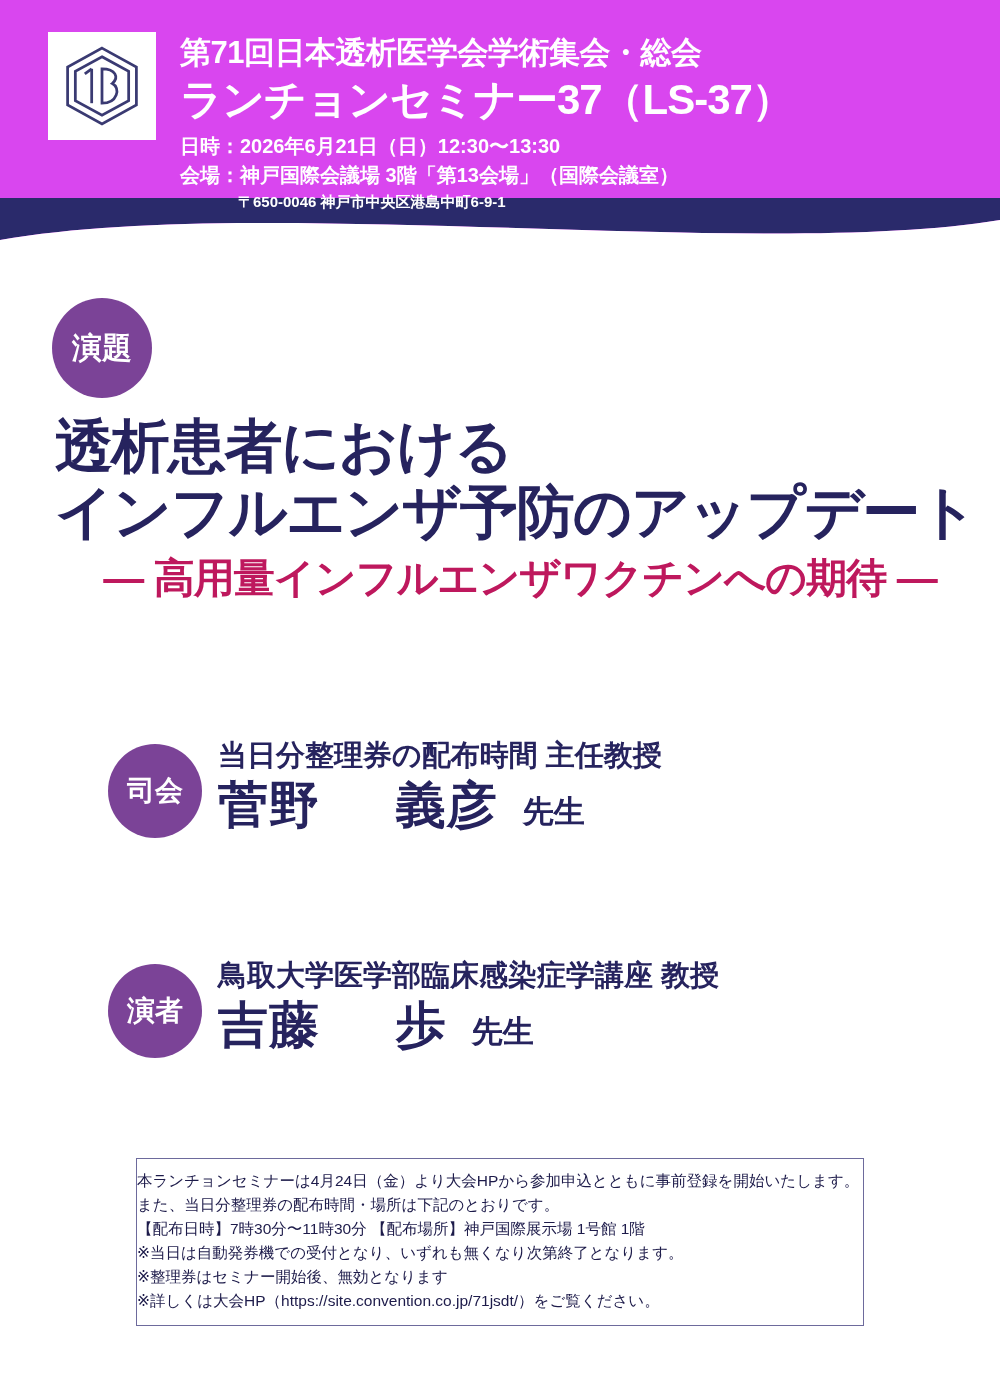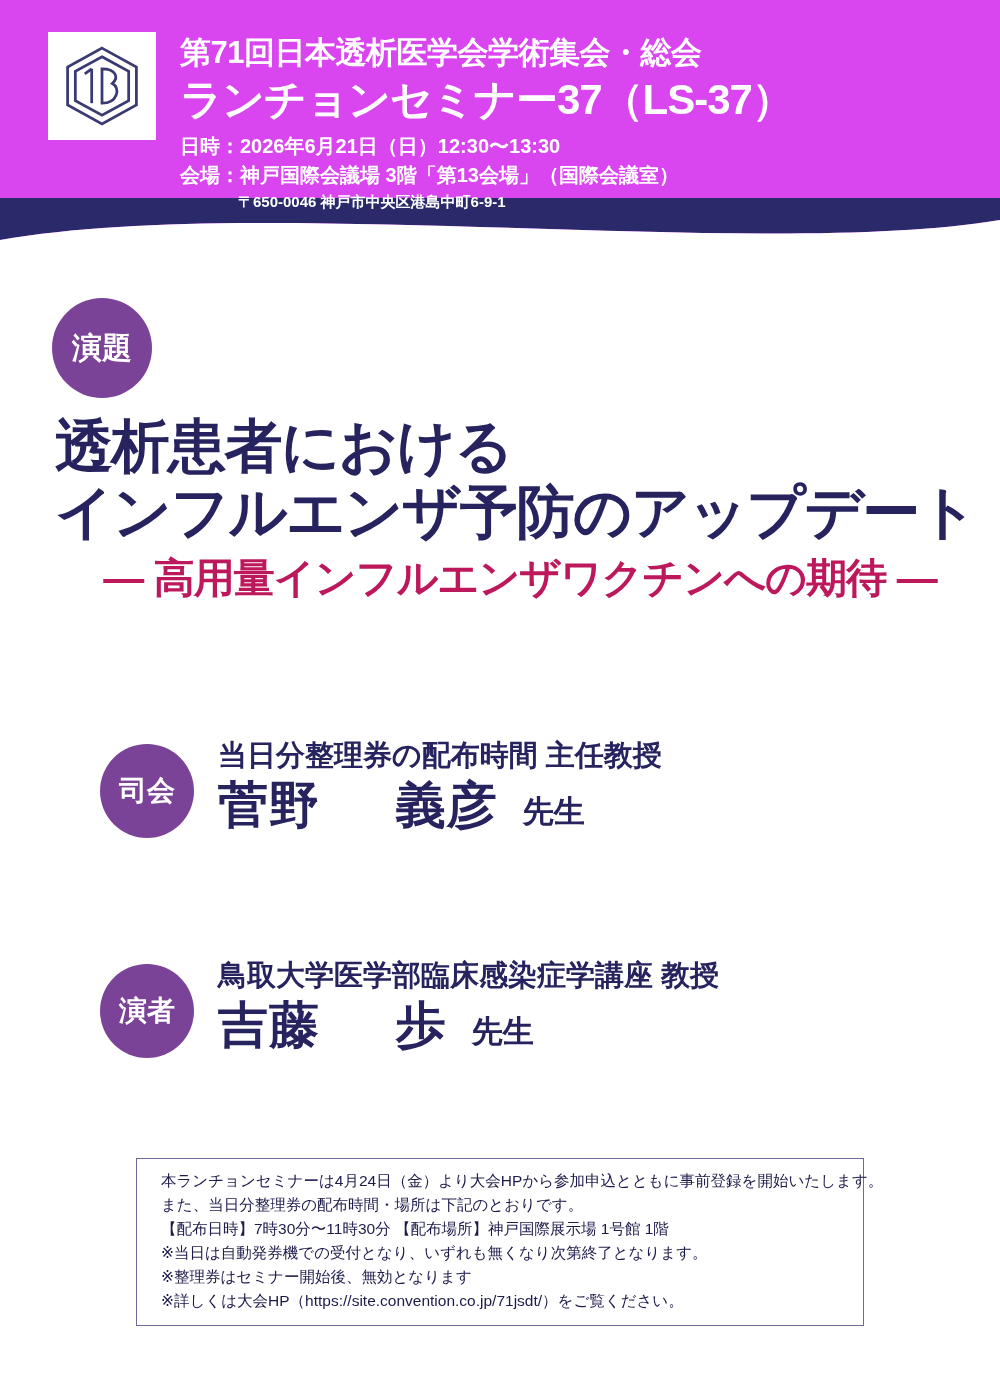"司会" .person-badge { left: 0 -> 8px }
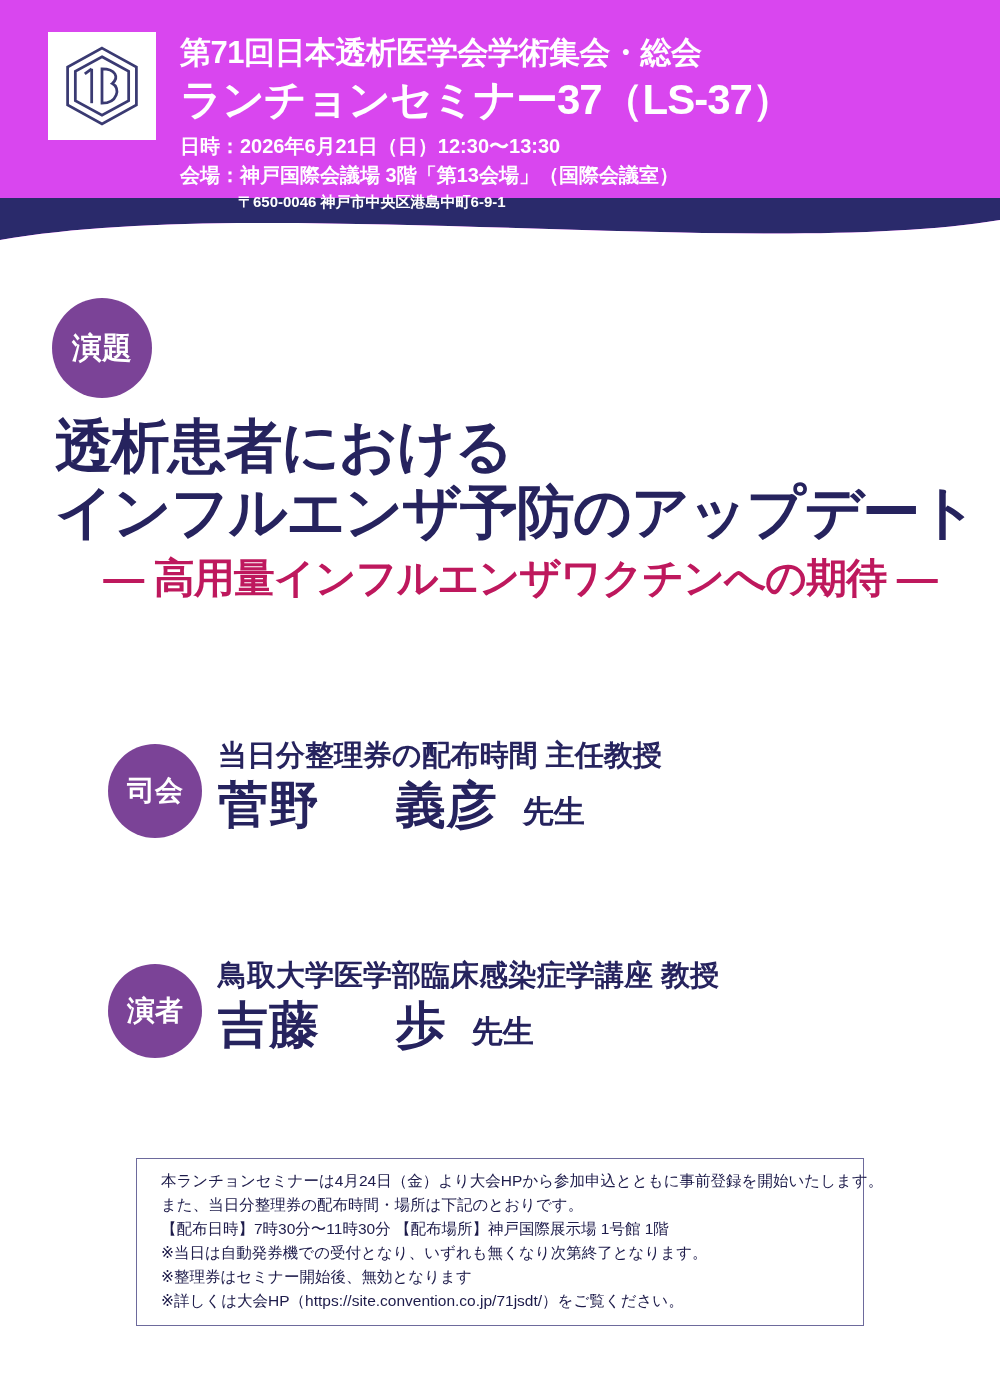"本ランチョンセミナーは4月24日（金）より大会HPから参加申込とともに事前登録を" .notes { padding: 10px 12px 12px 24px -> 10px 12px 12px 0 }
